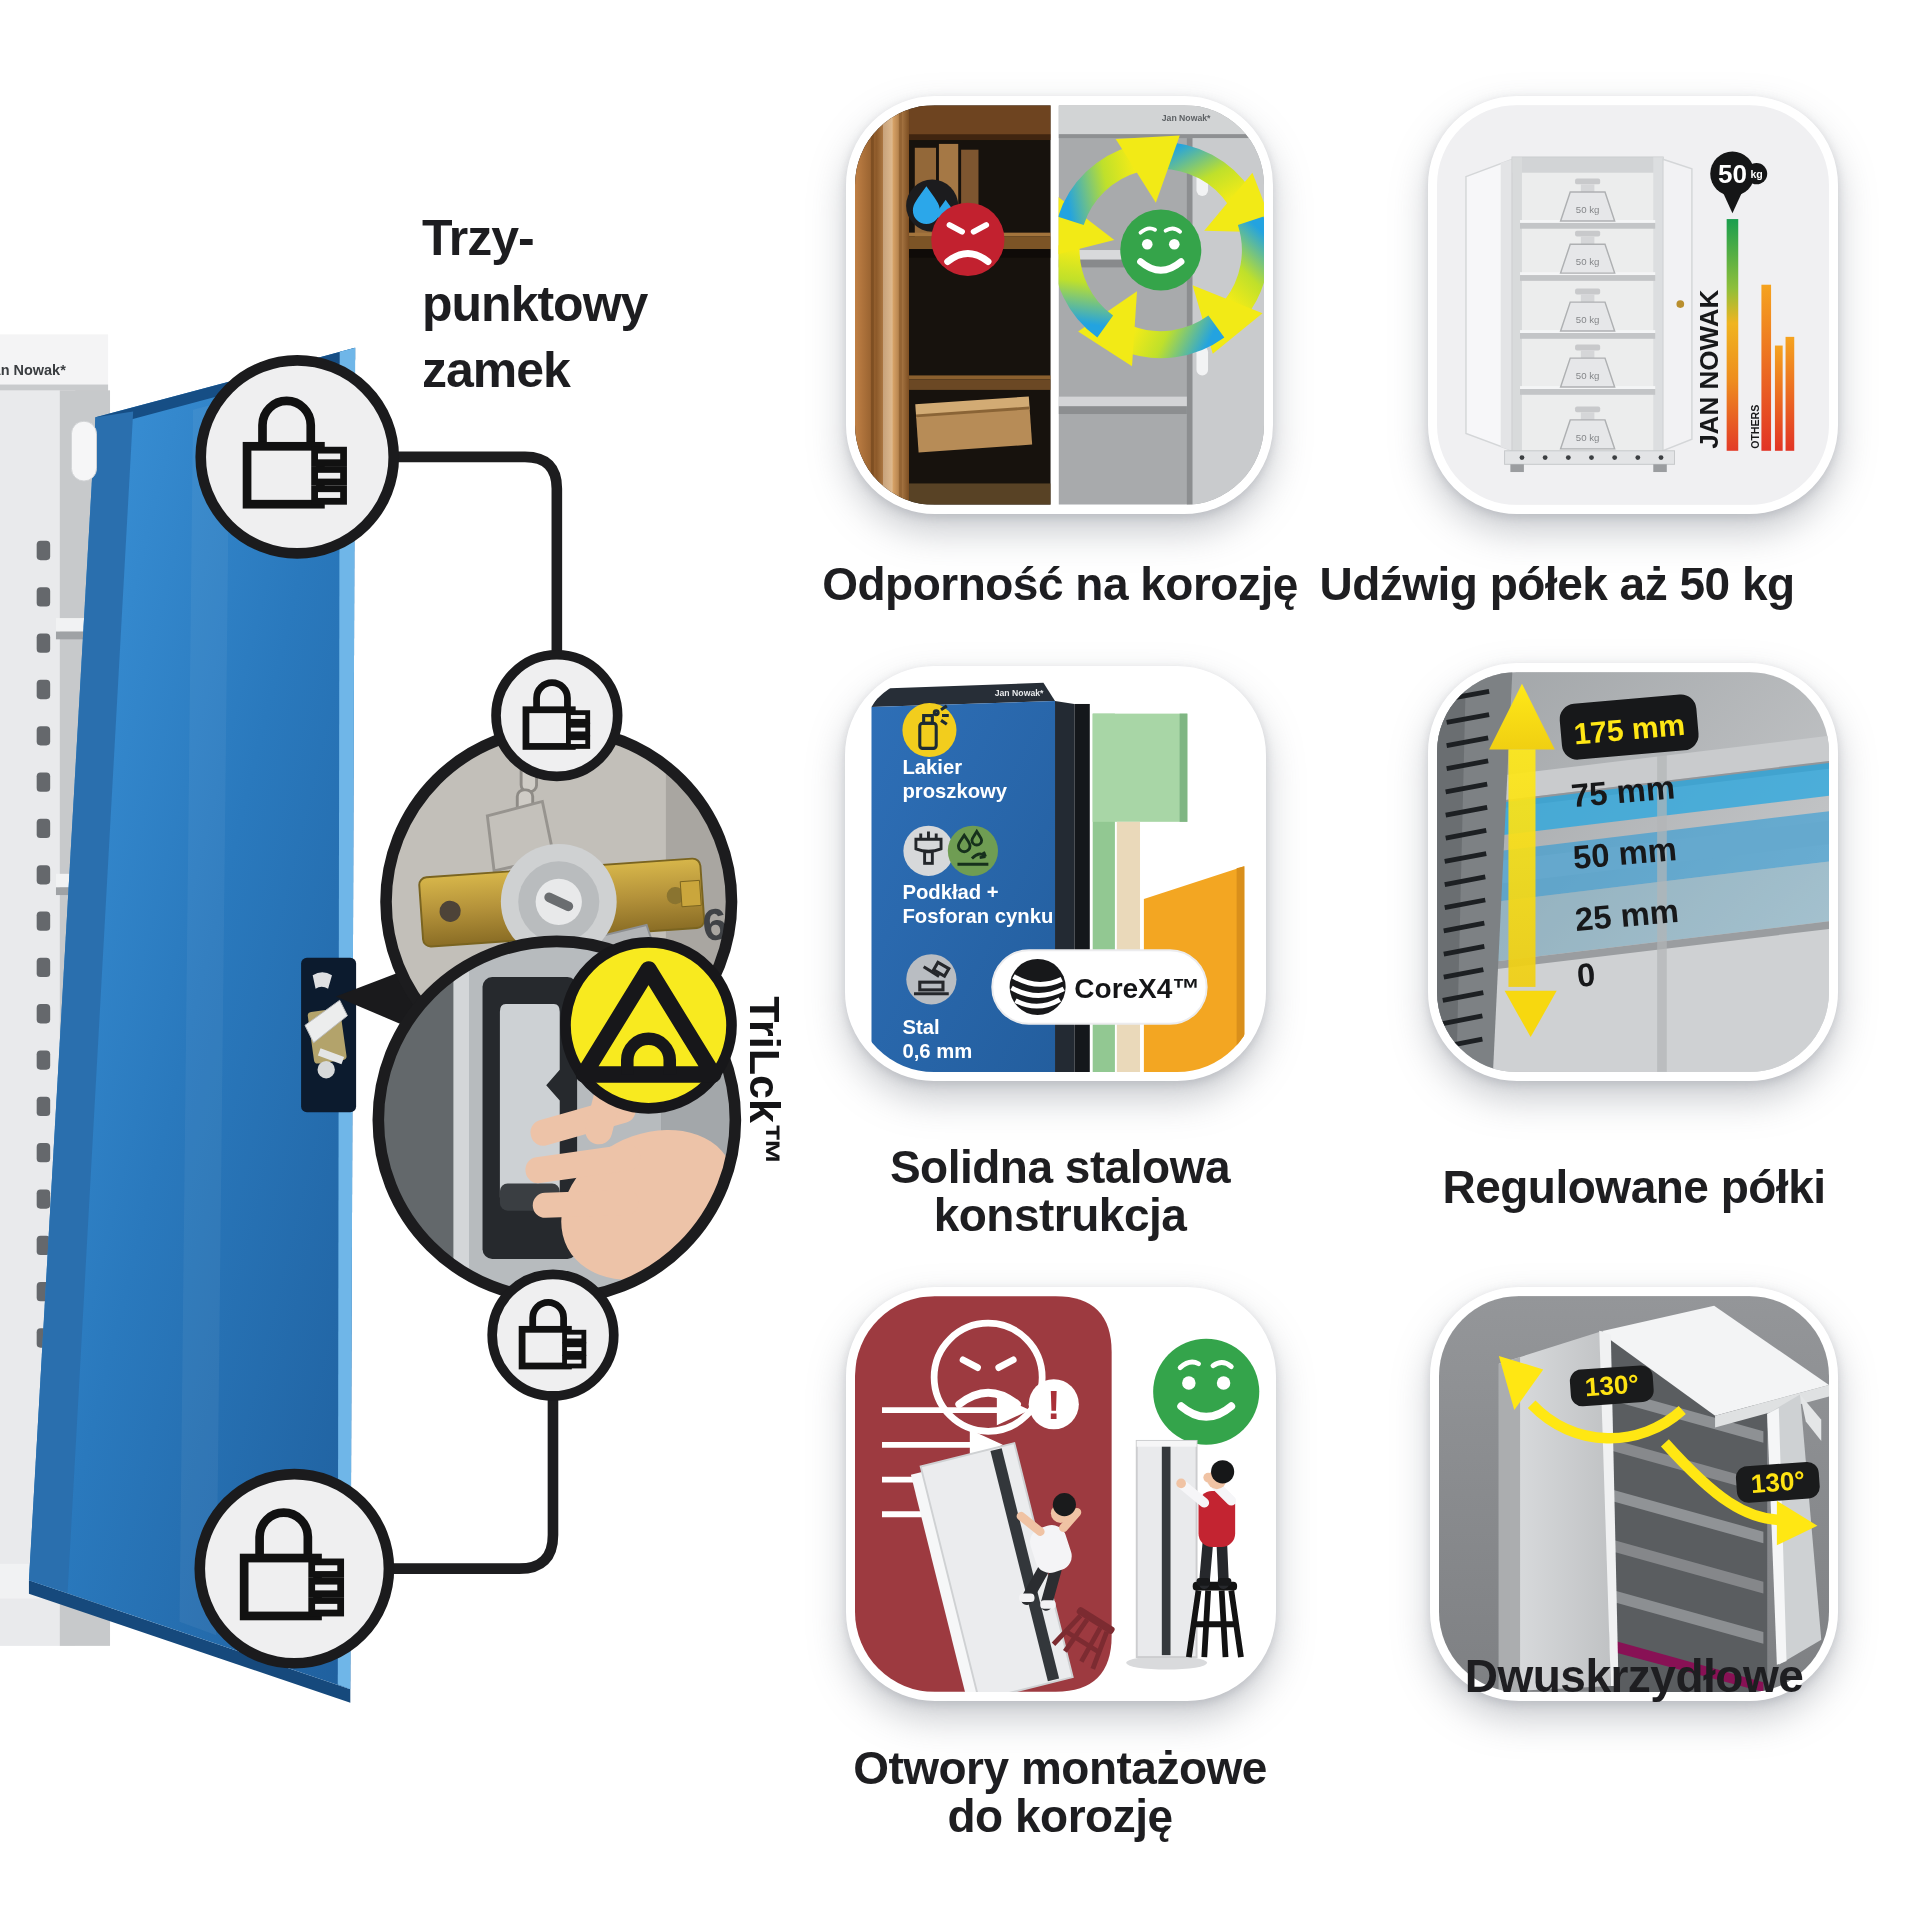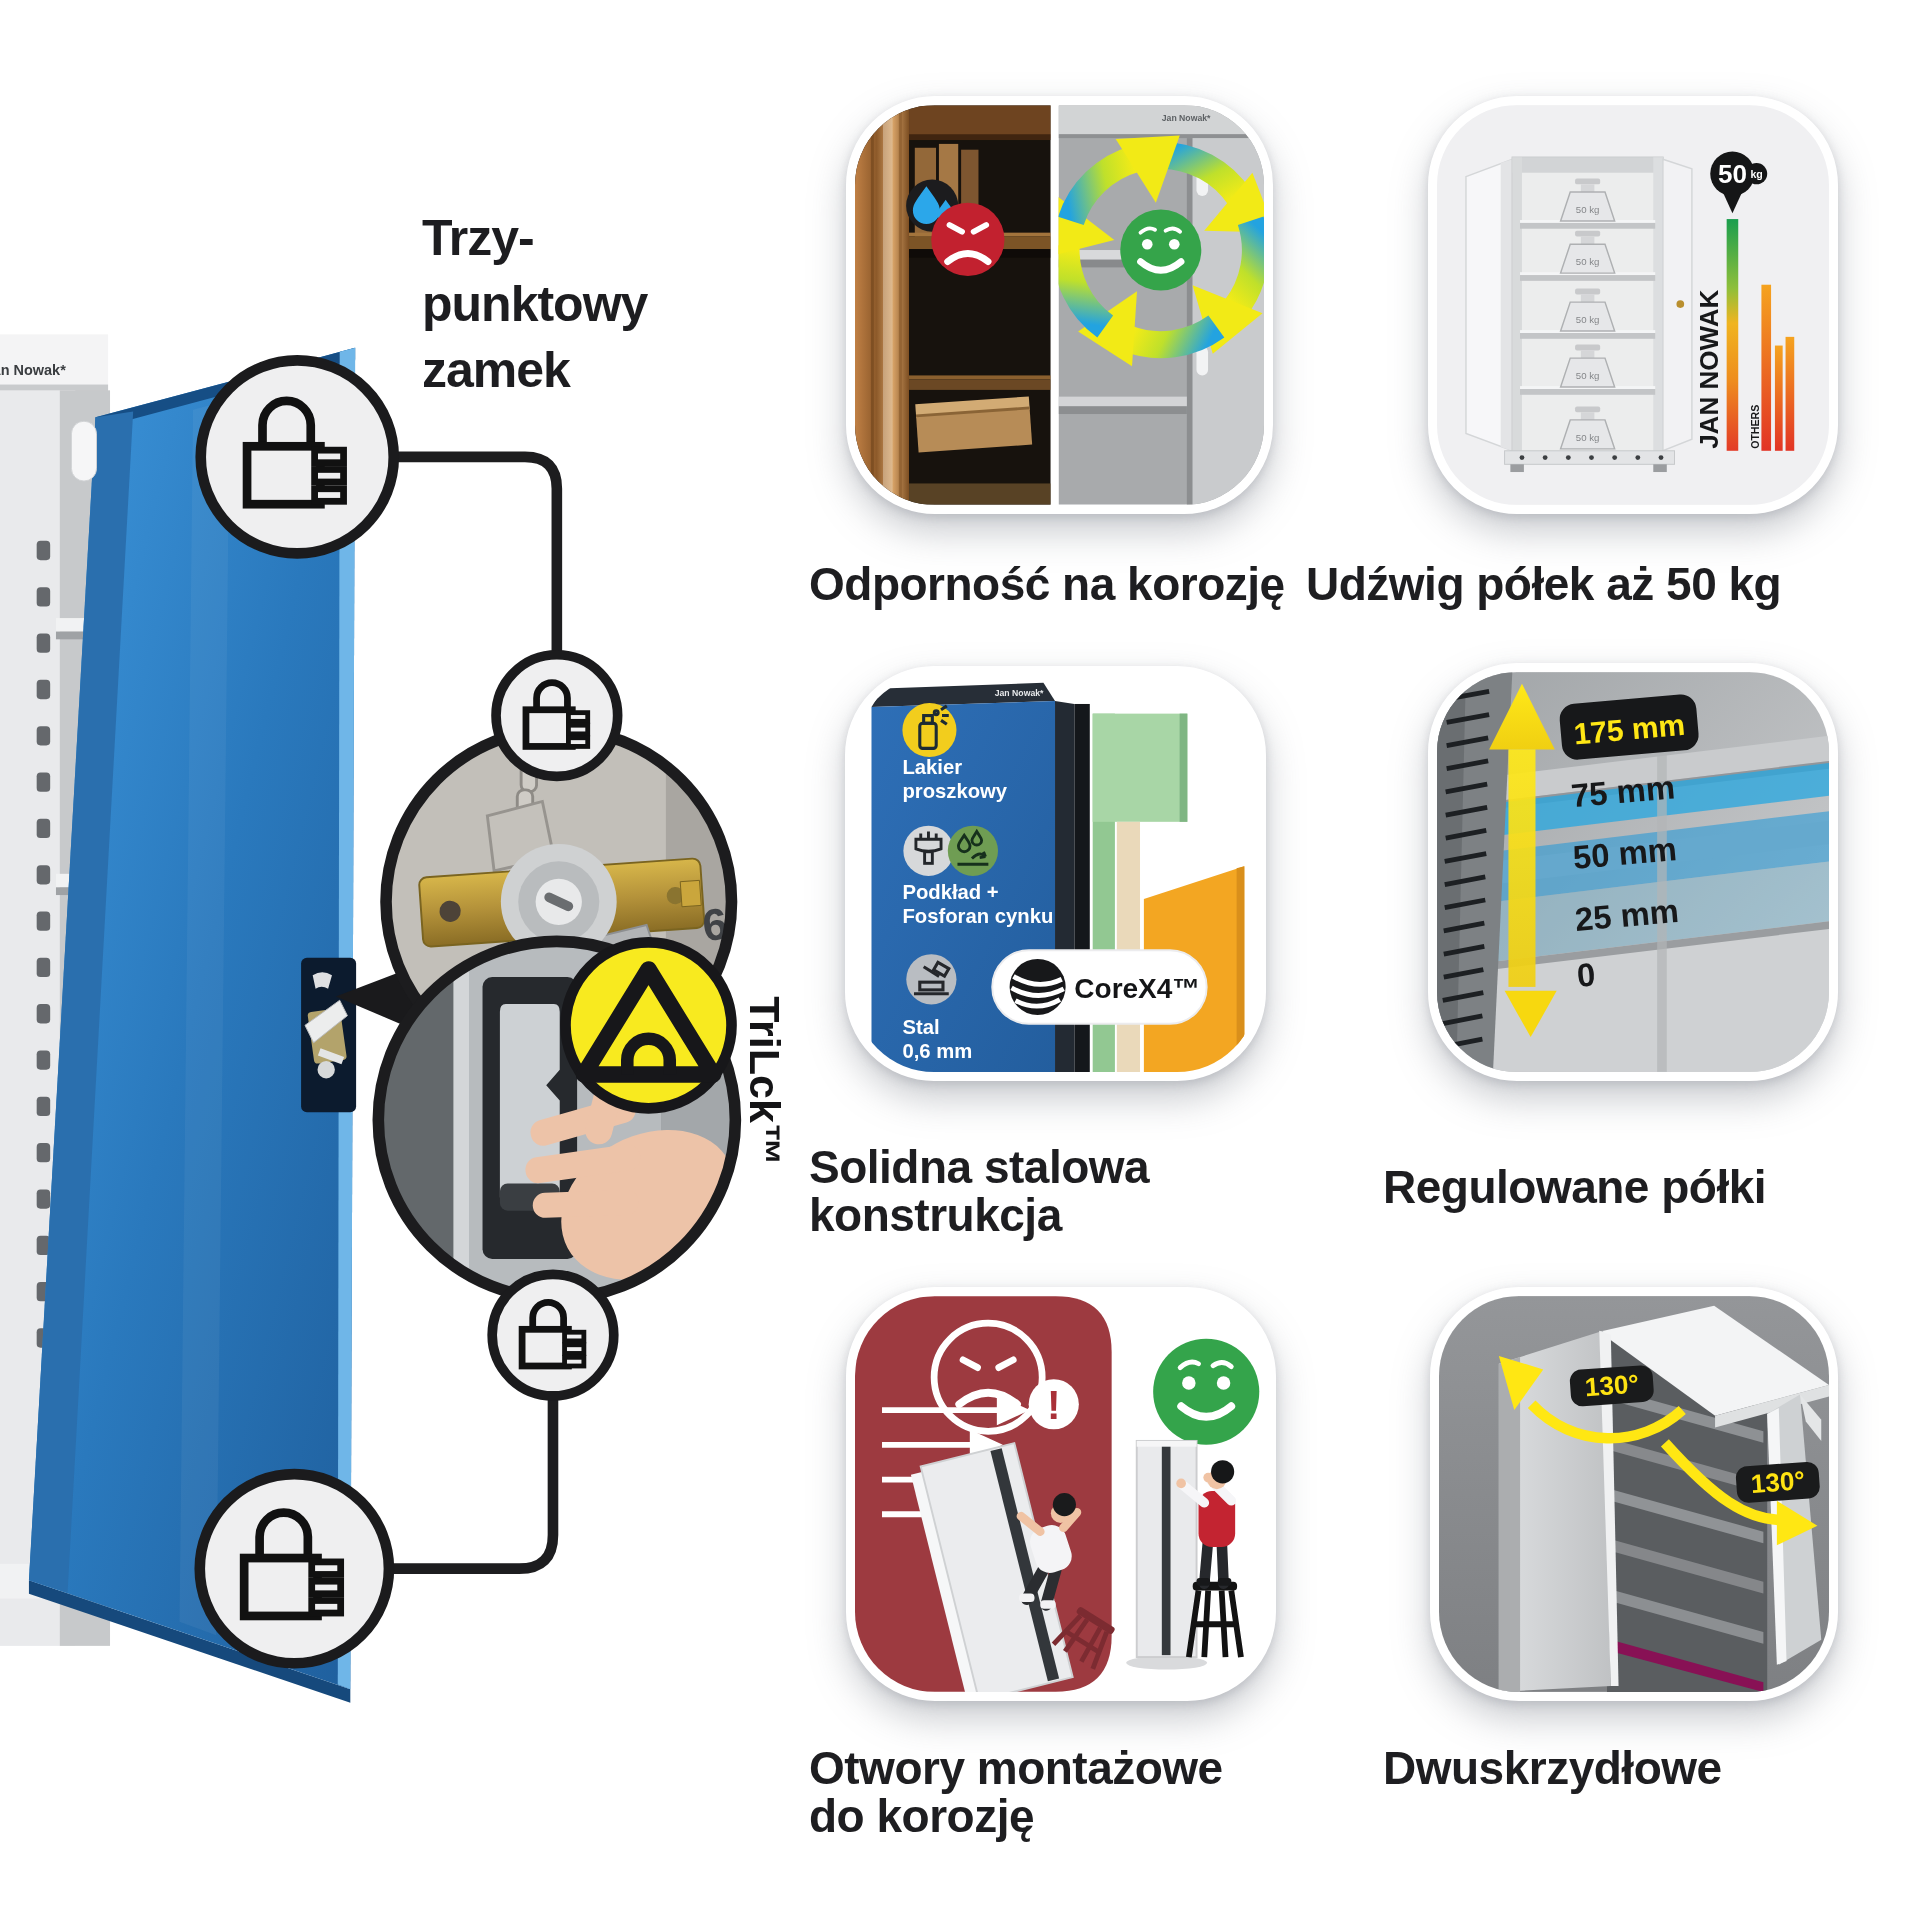"Odporność na korozję" .caption { text-align: left -> center }
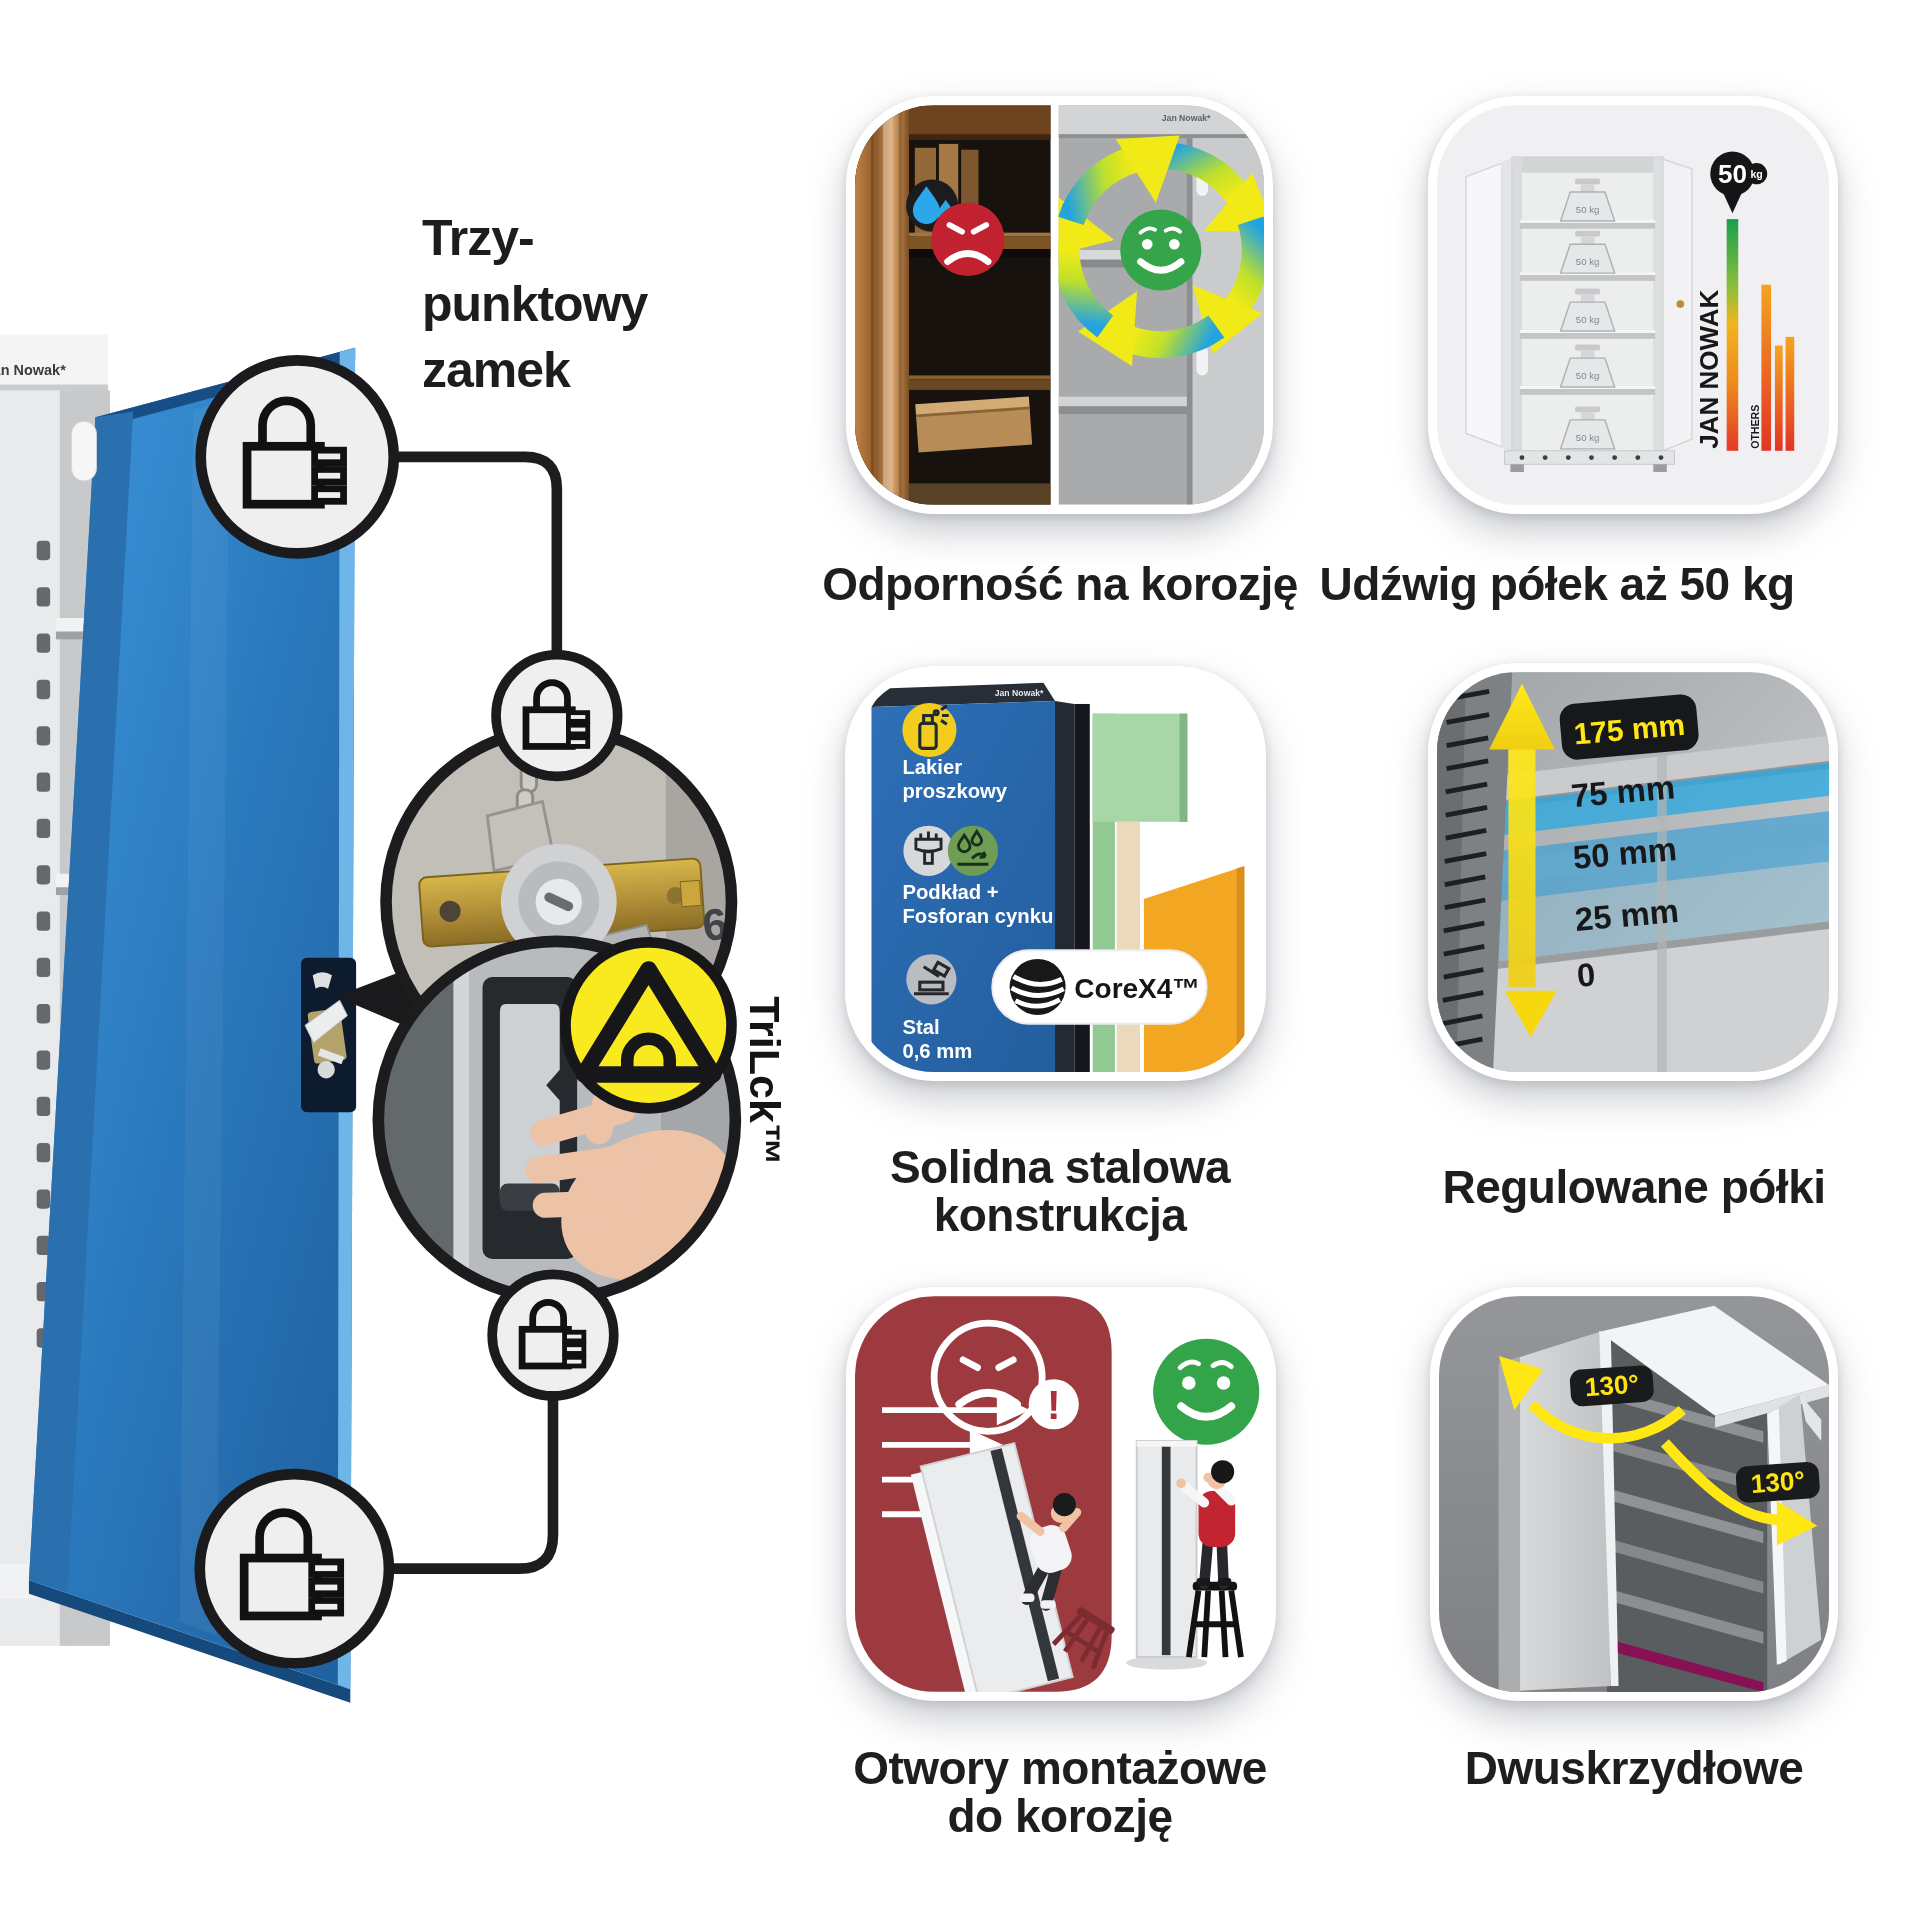"Dwuskrzydłowe" div.caption { top: 1744px -> 1652px }
